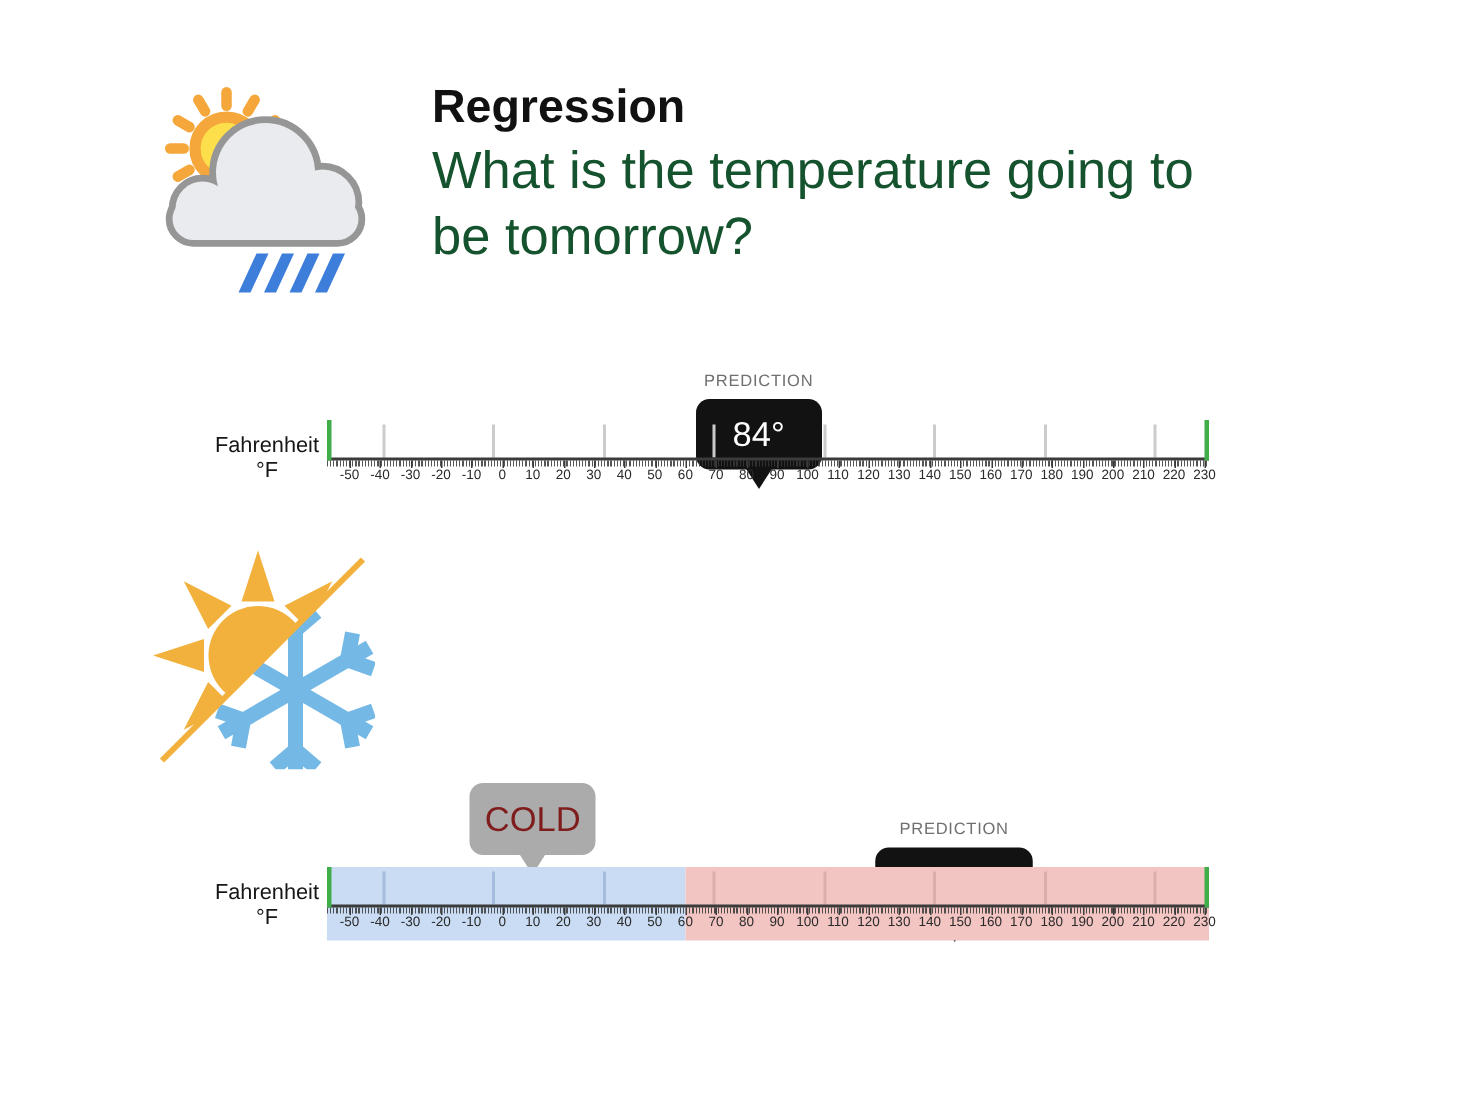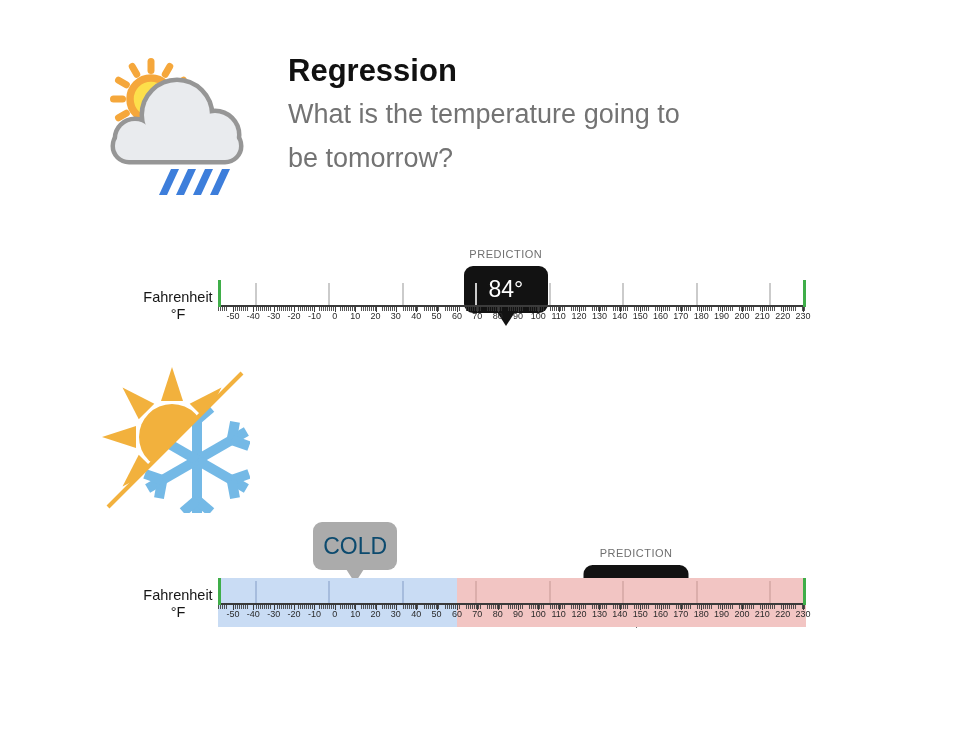"What is the temperature going" .question { color: #737373 -> #14532d; font-size: 27px -> 35px }
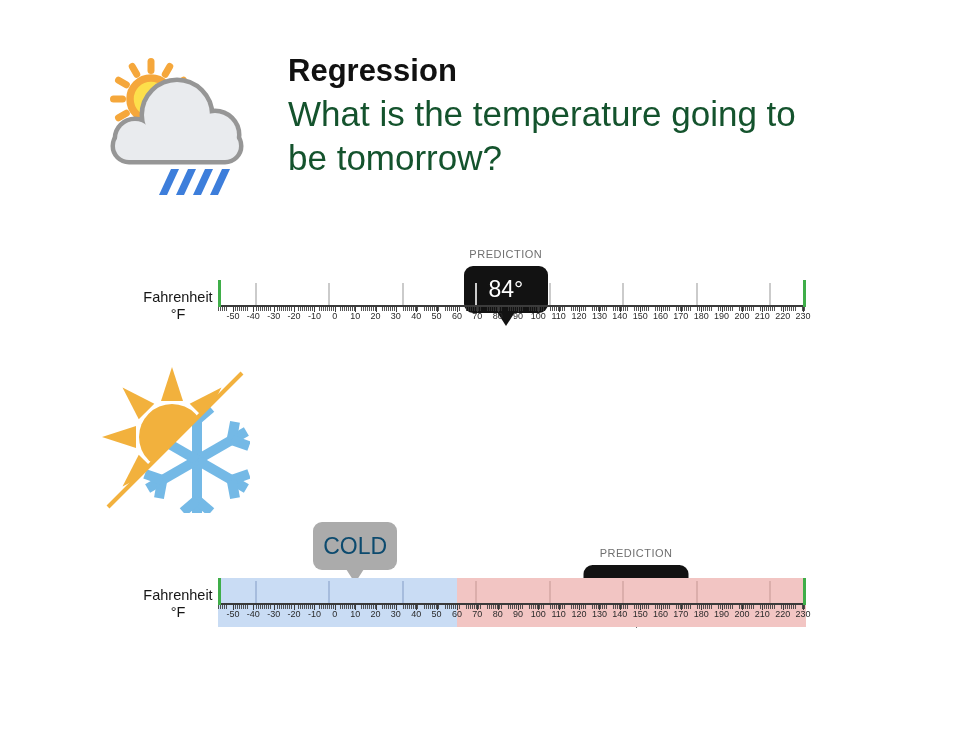"COLD" div.bubble { color: #0c4a6e -> #7f1d1d }
